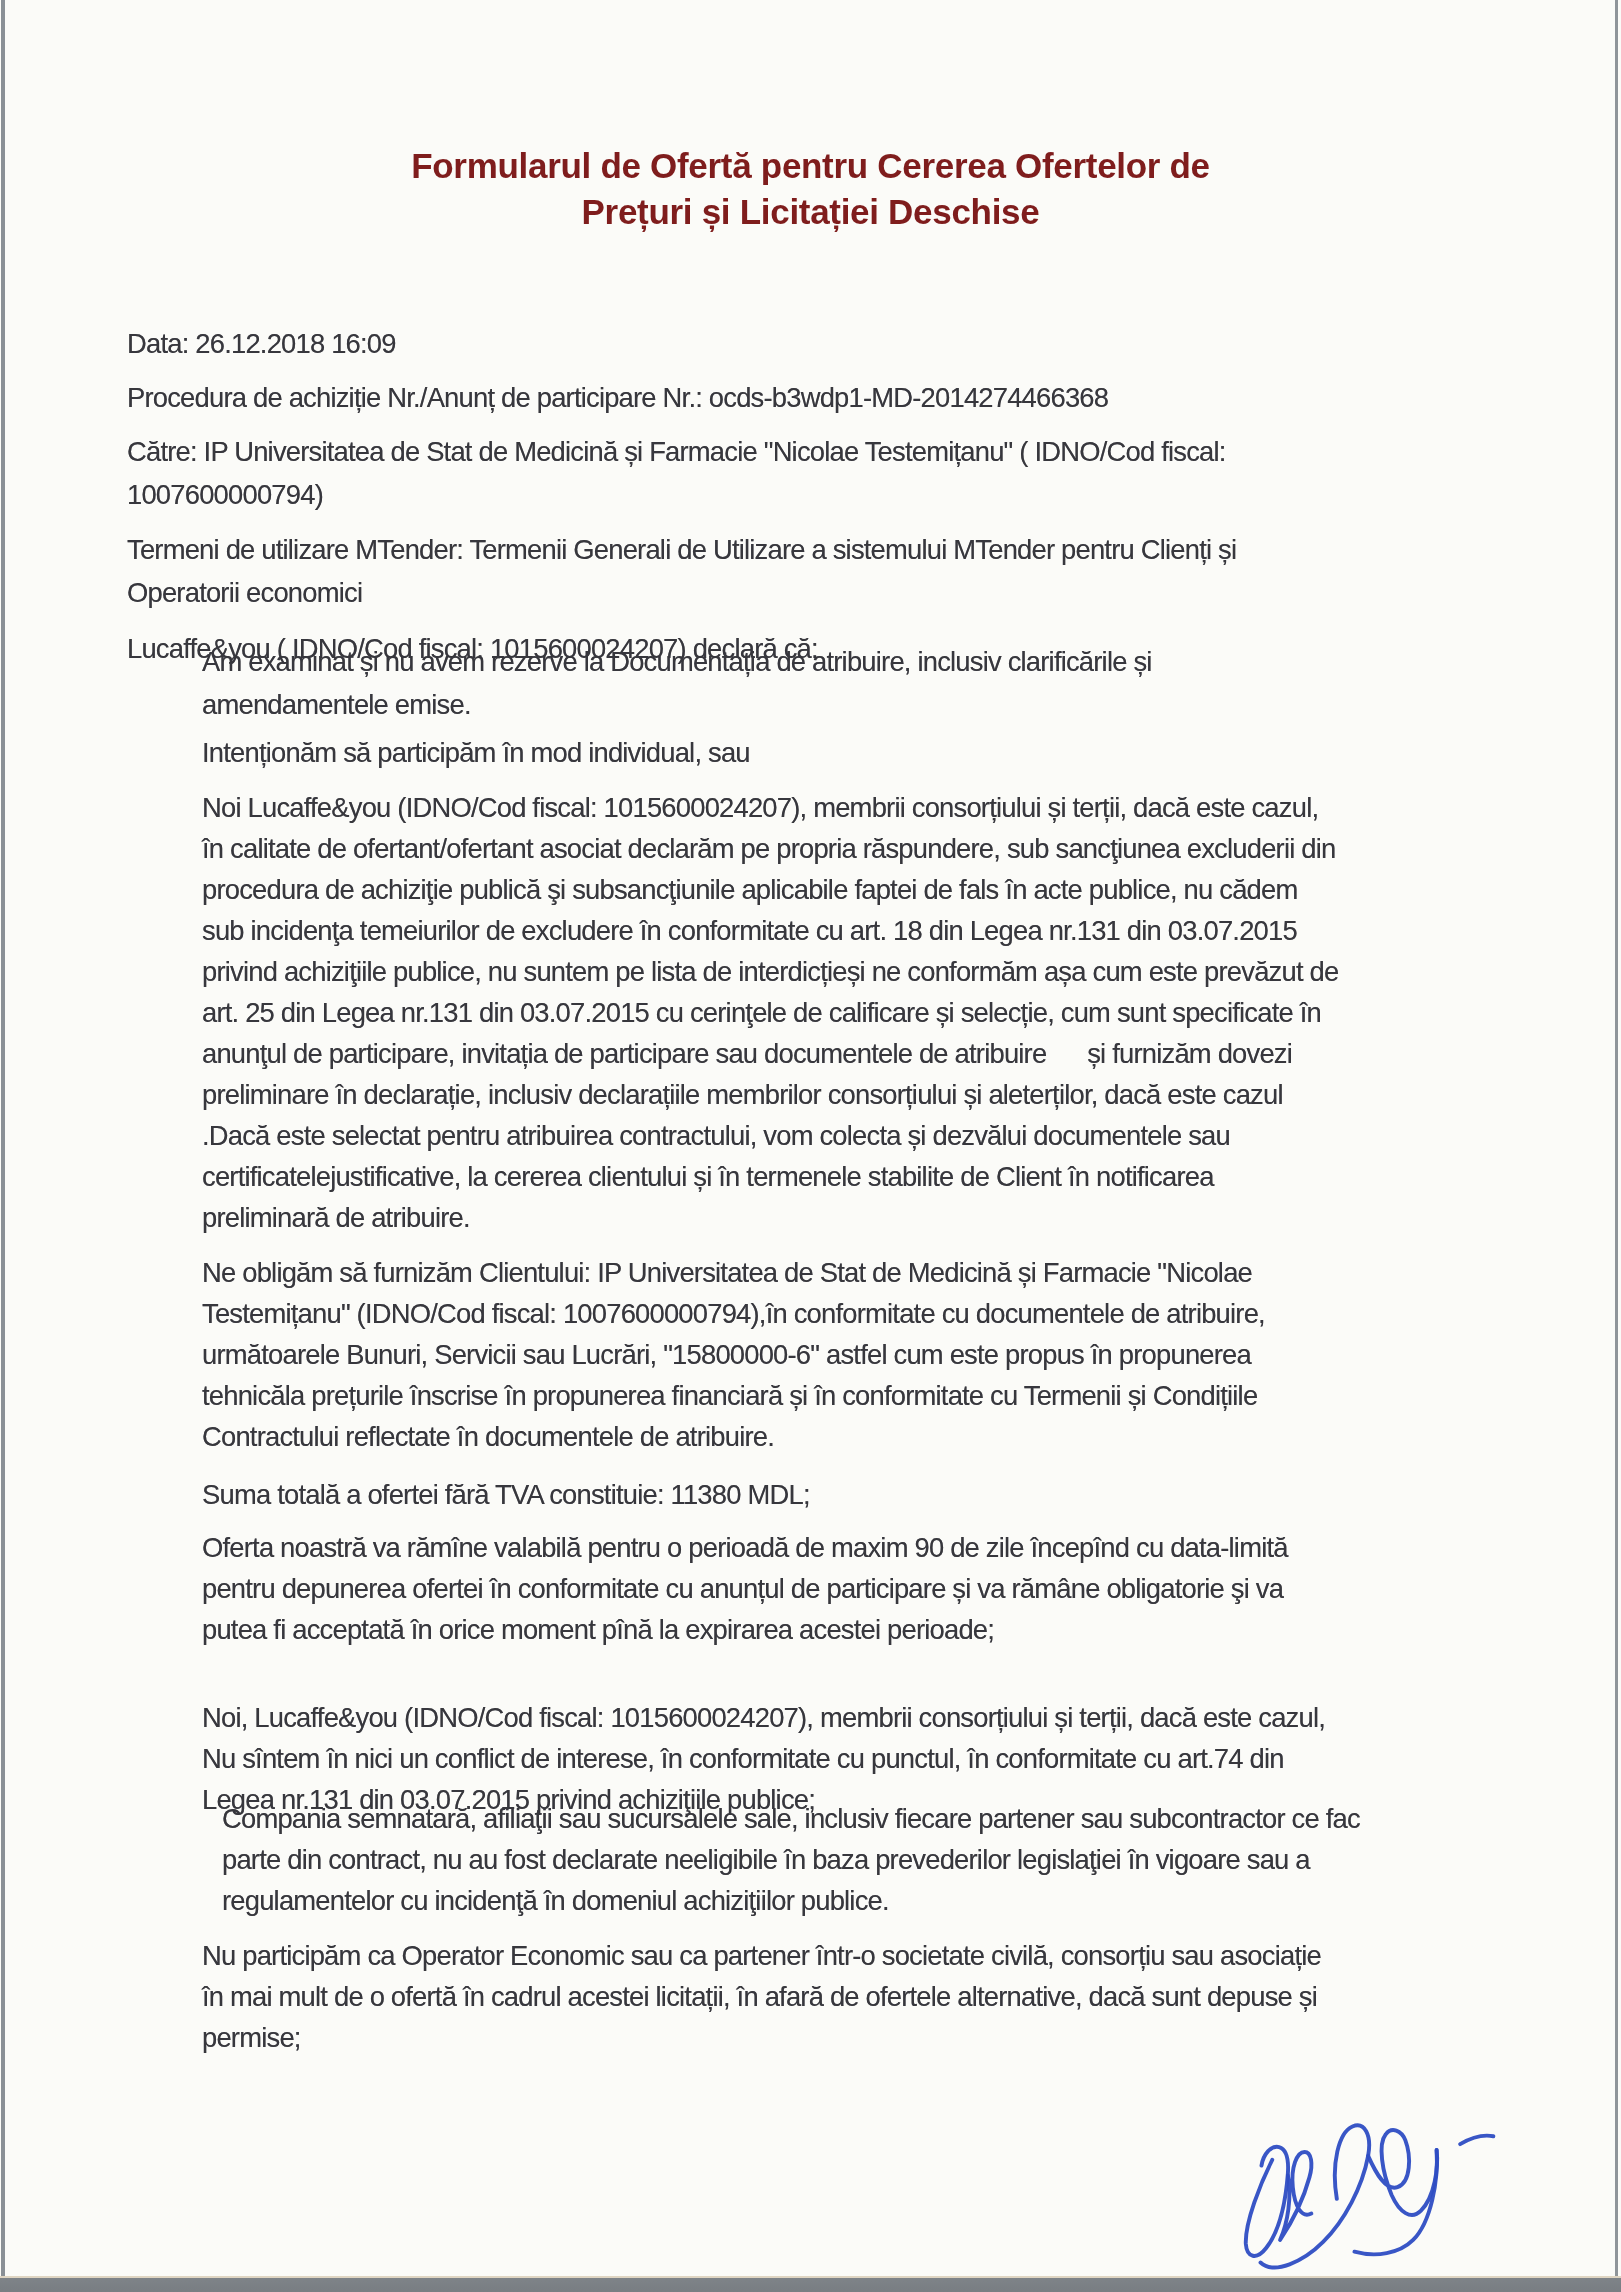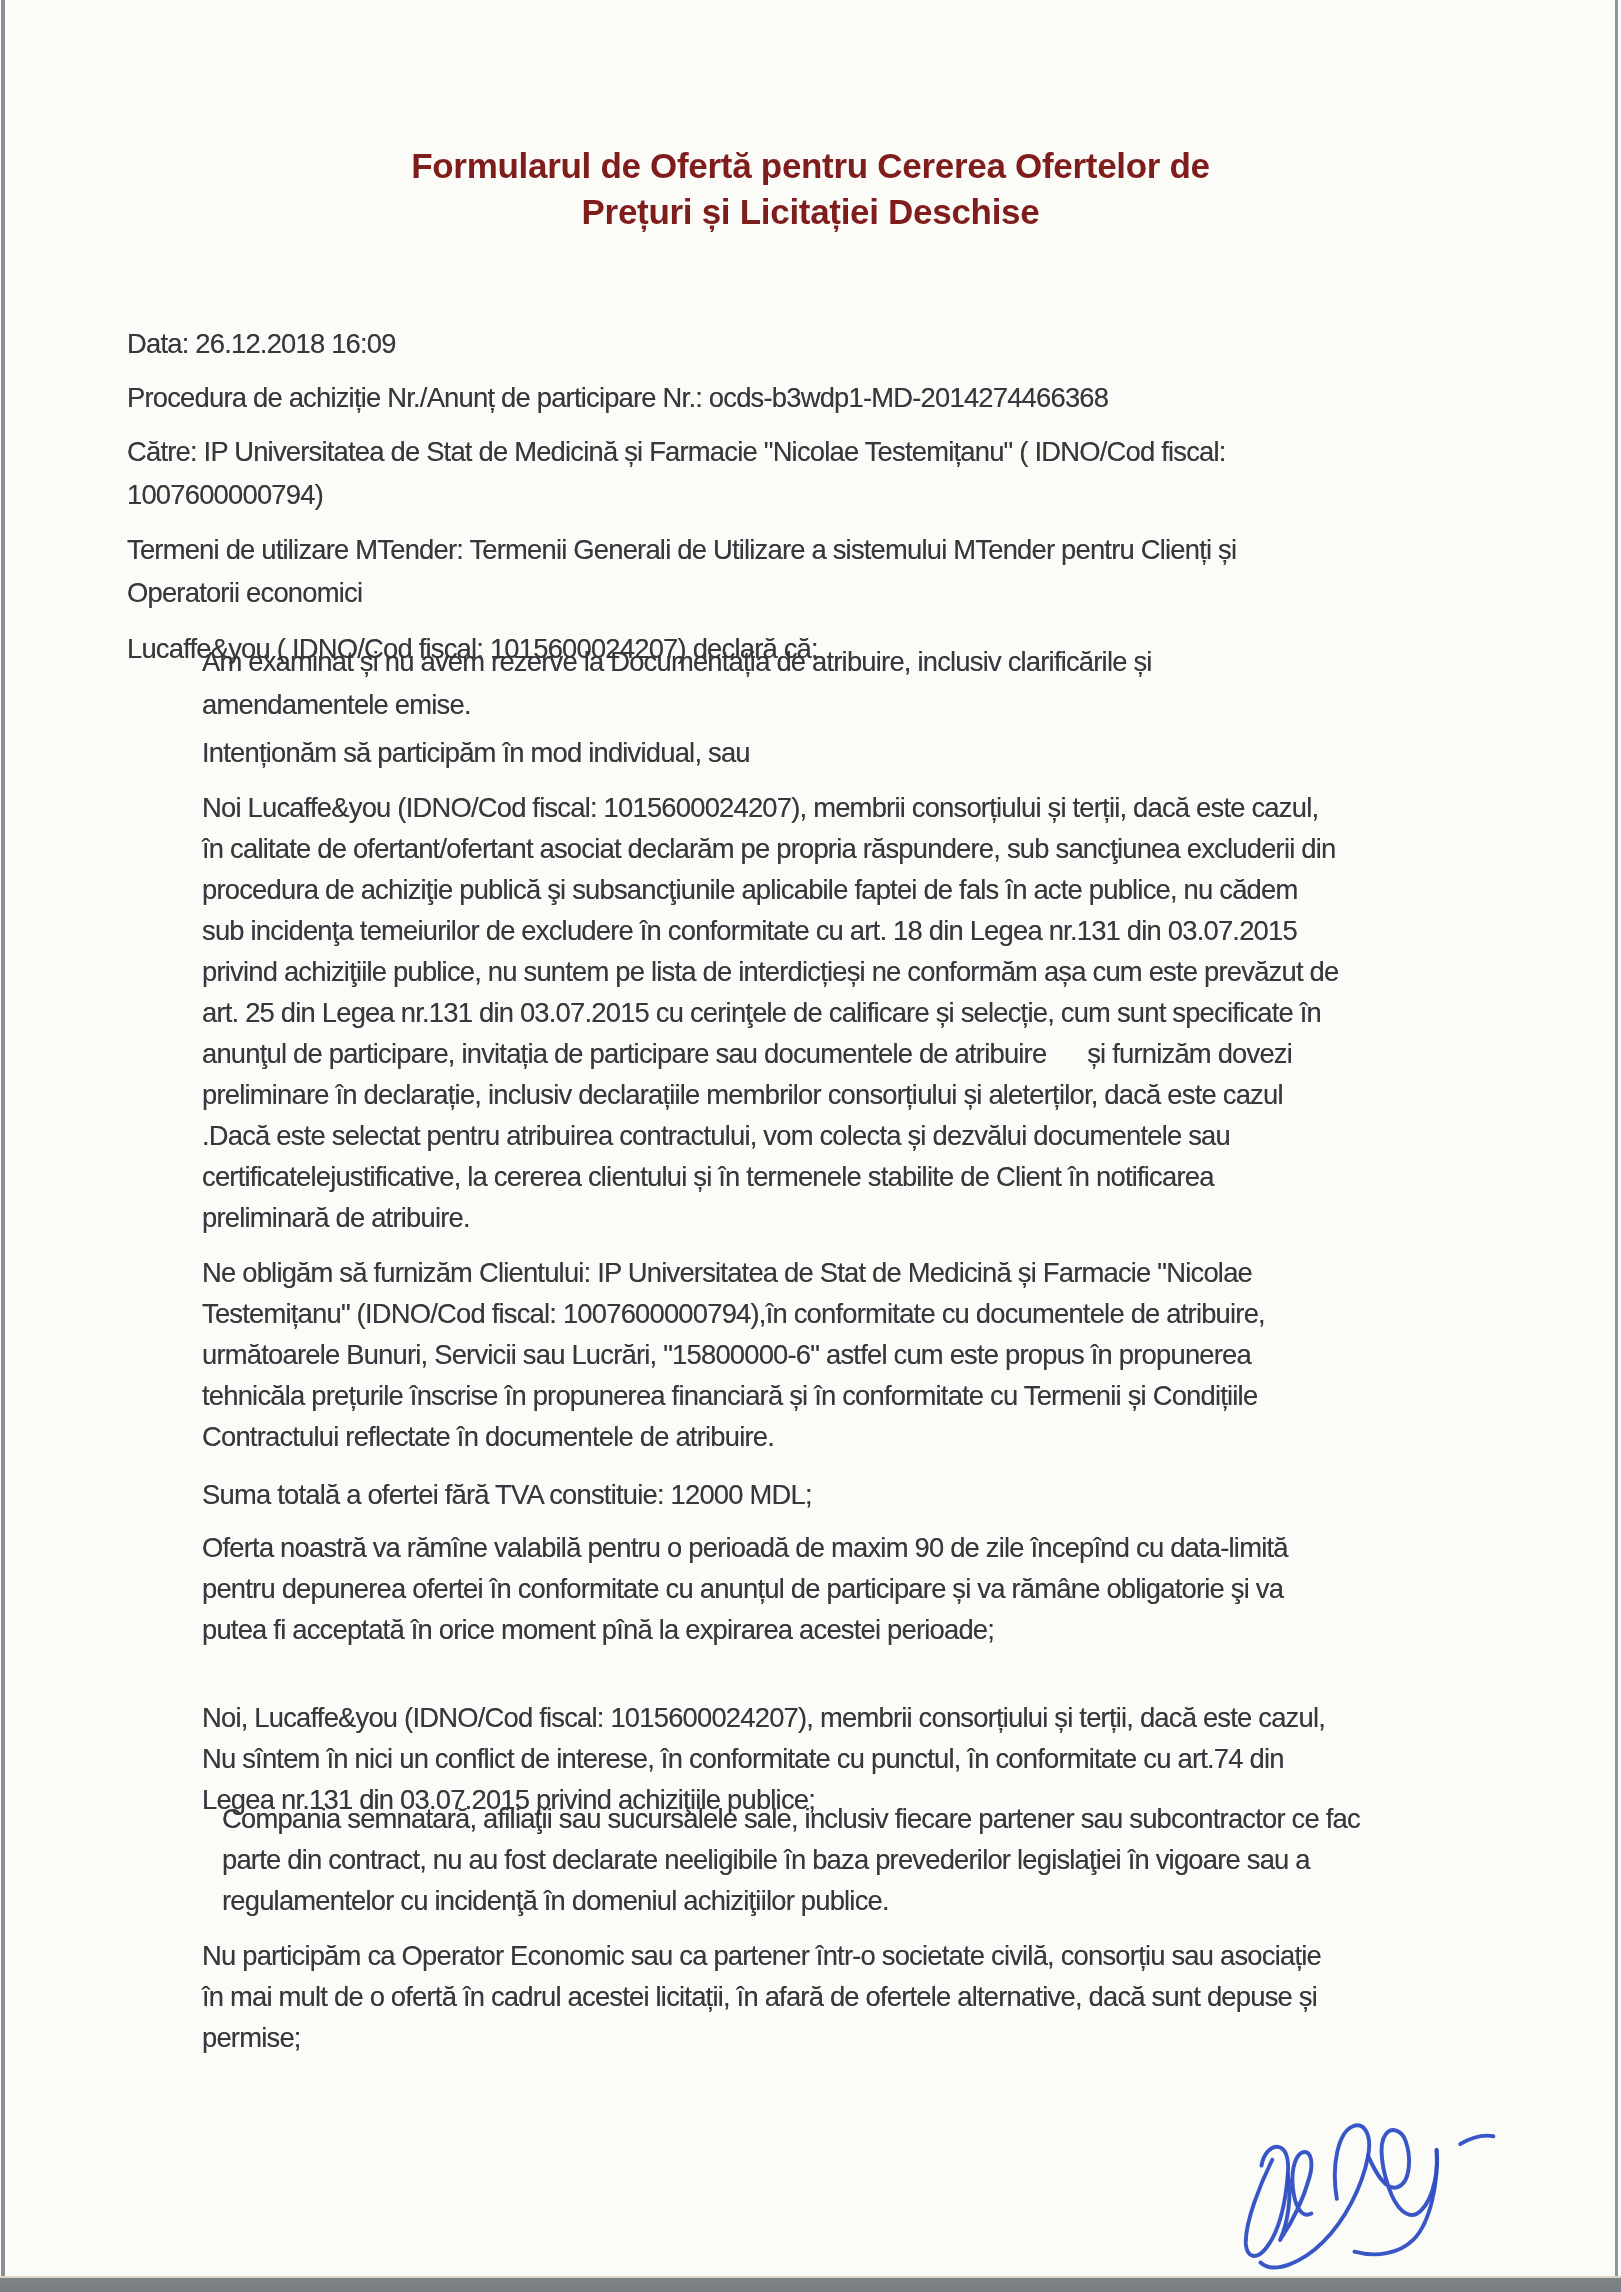"Suma totală a ofertei fără" div.abs { text: 12000 -> 11380 }
